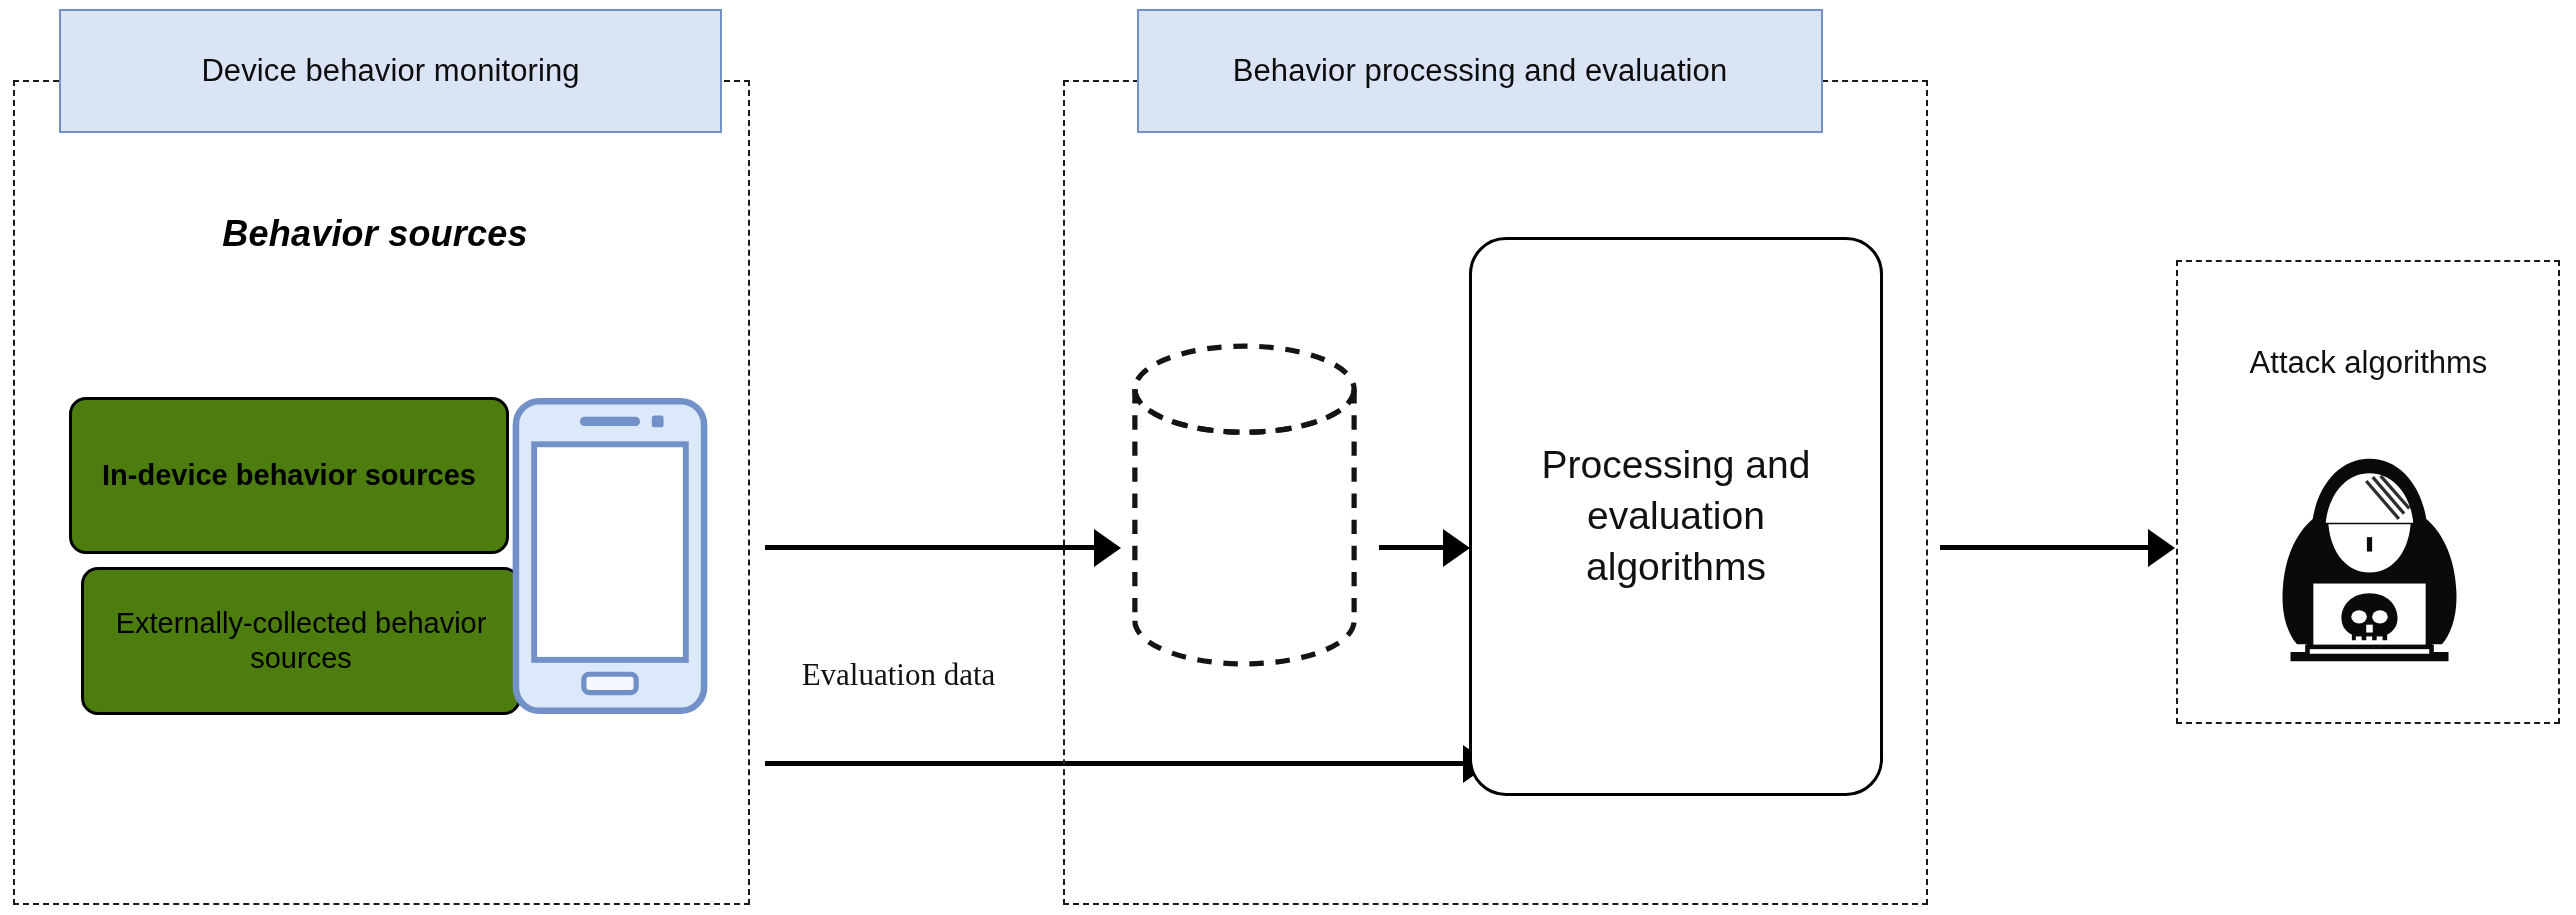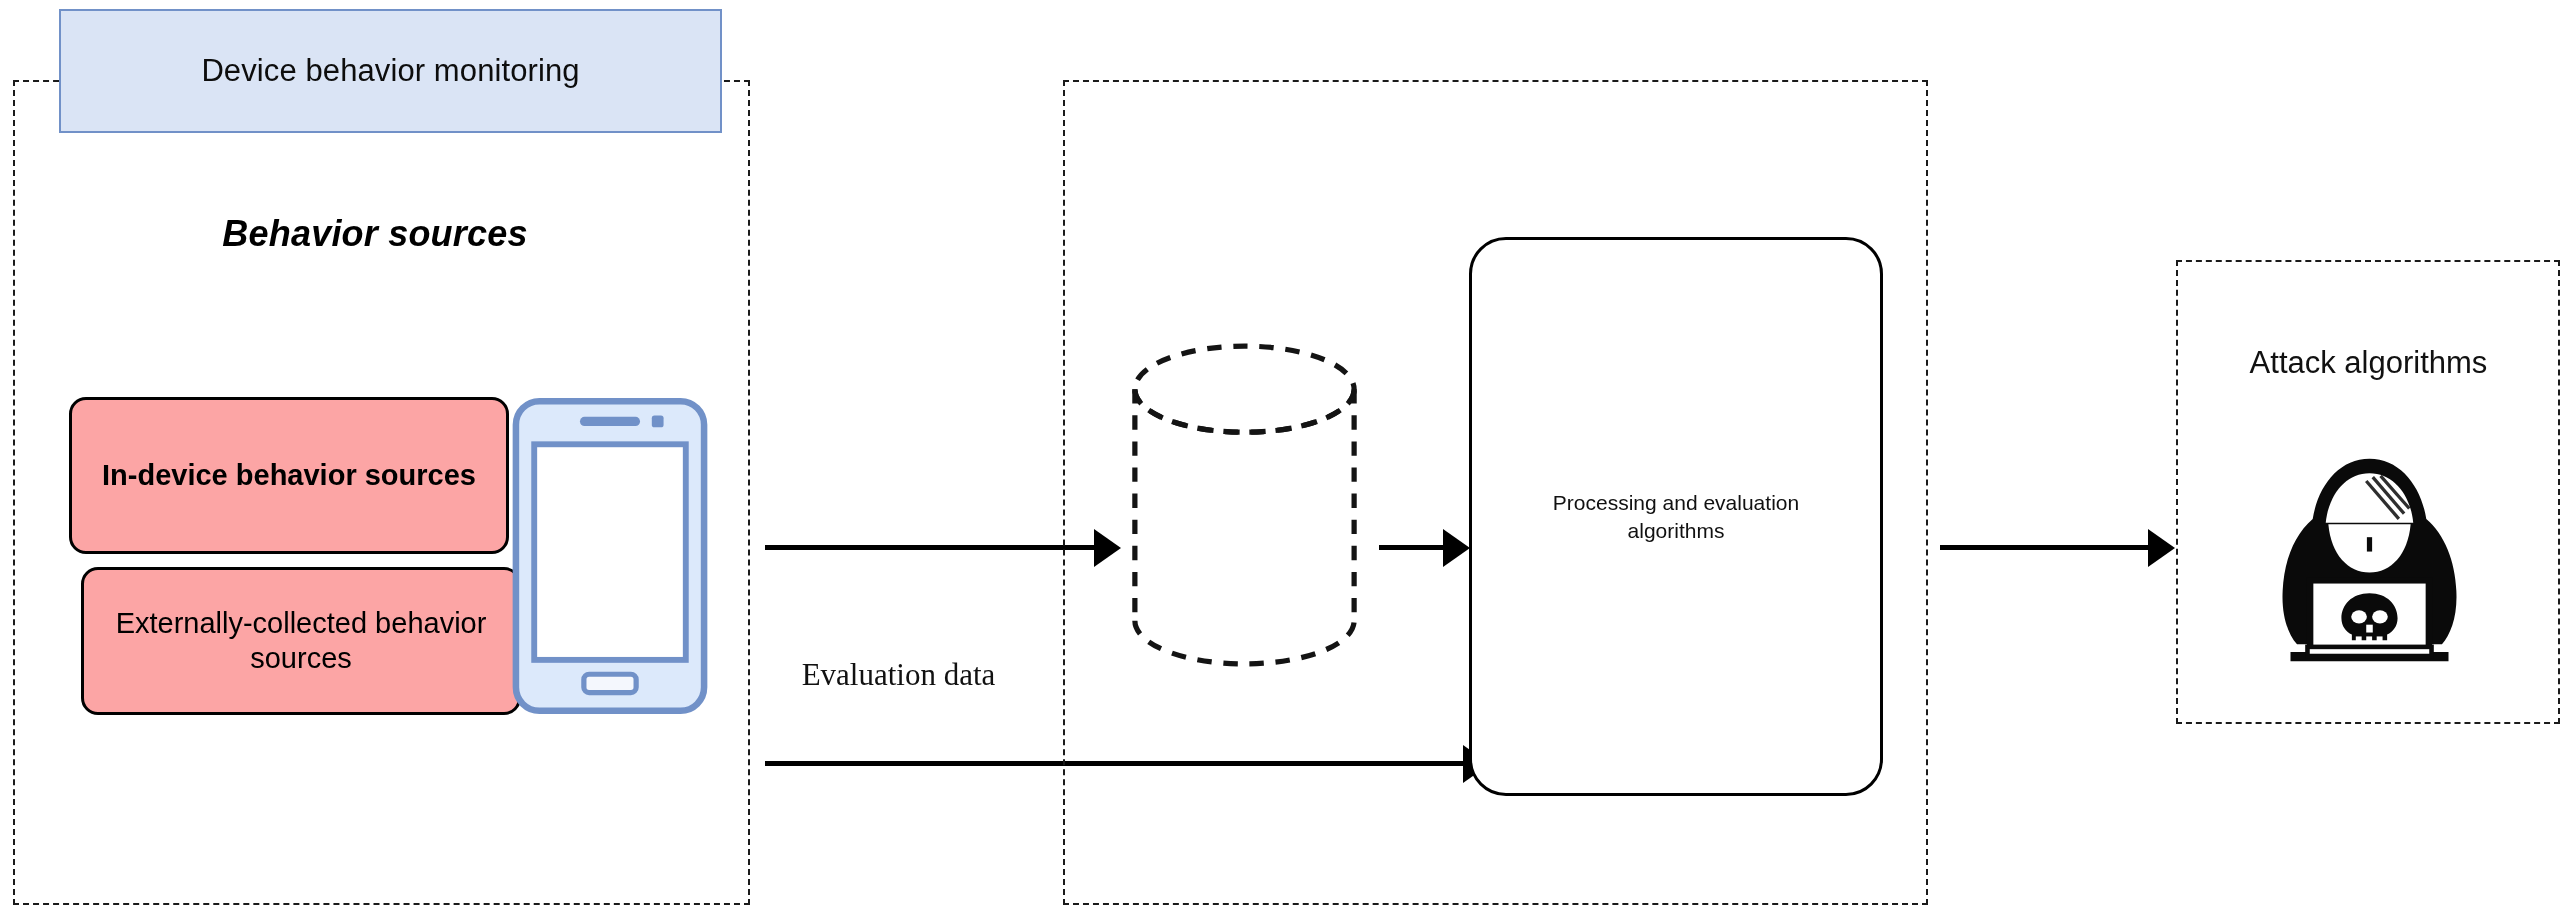"Behavior processing and evaluation" div.abs { html: none -> <div> <span>Behavior processing and evaluation</span> </div> }
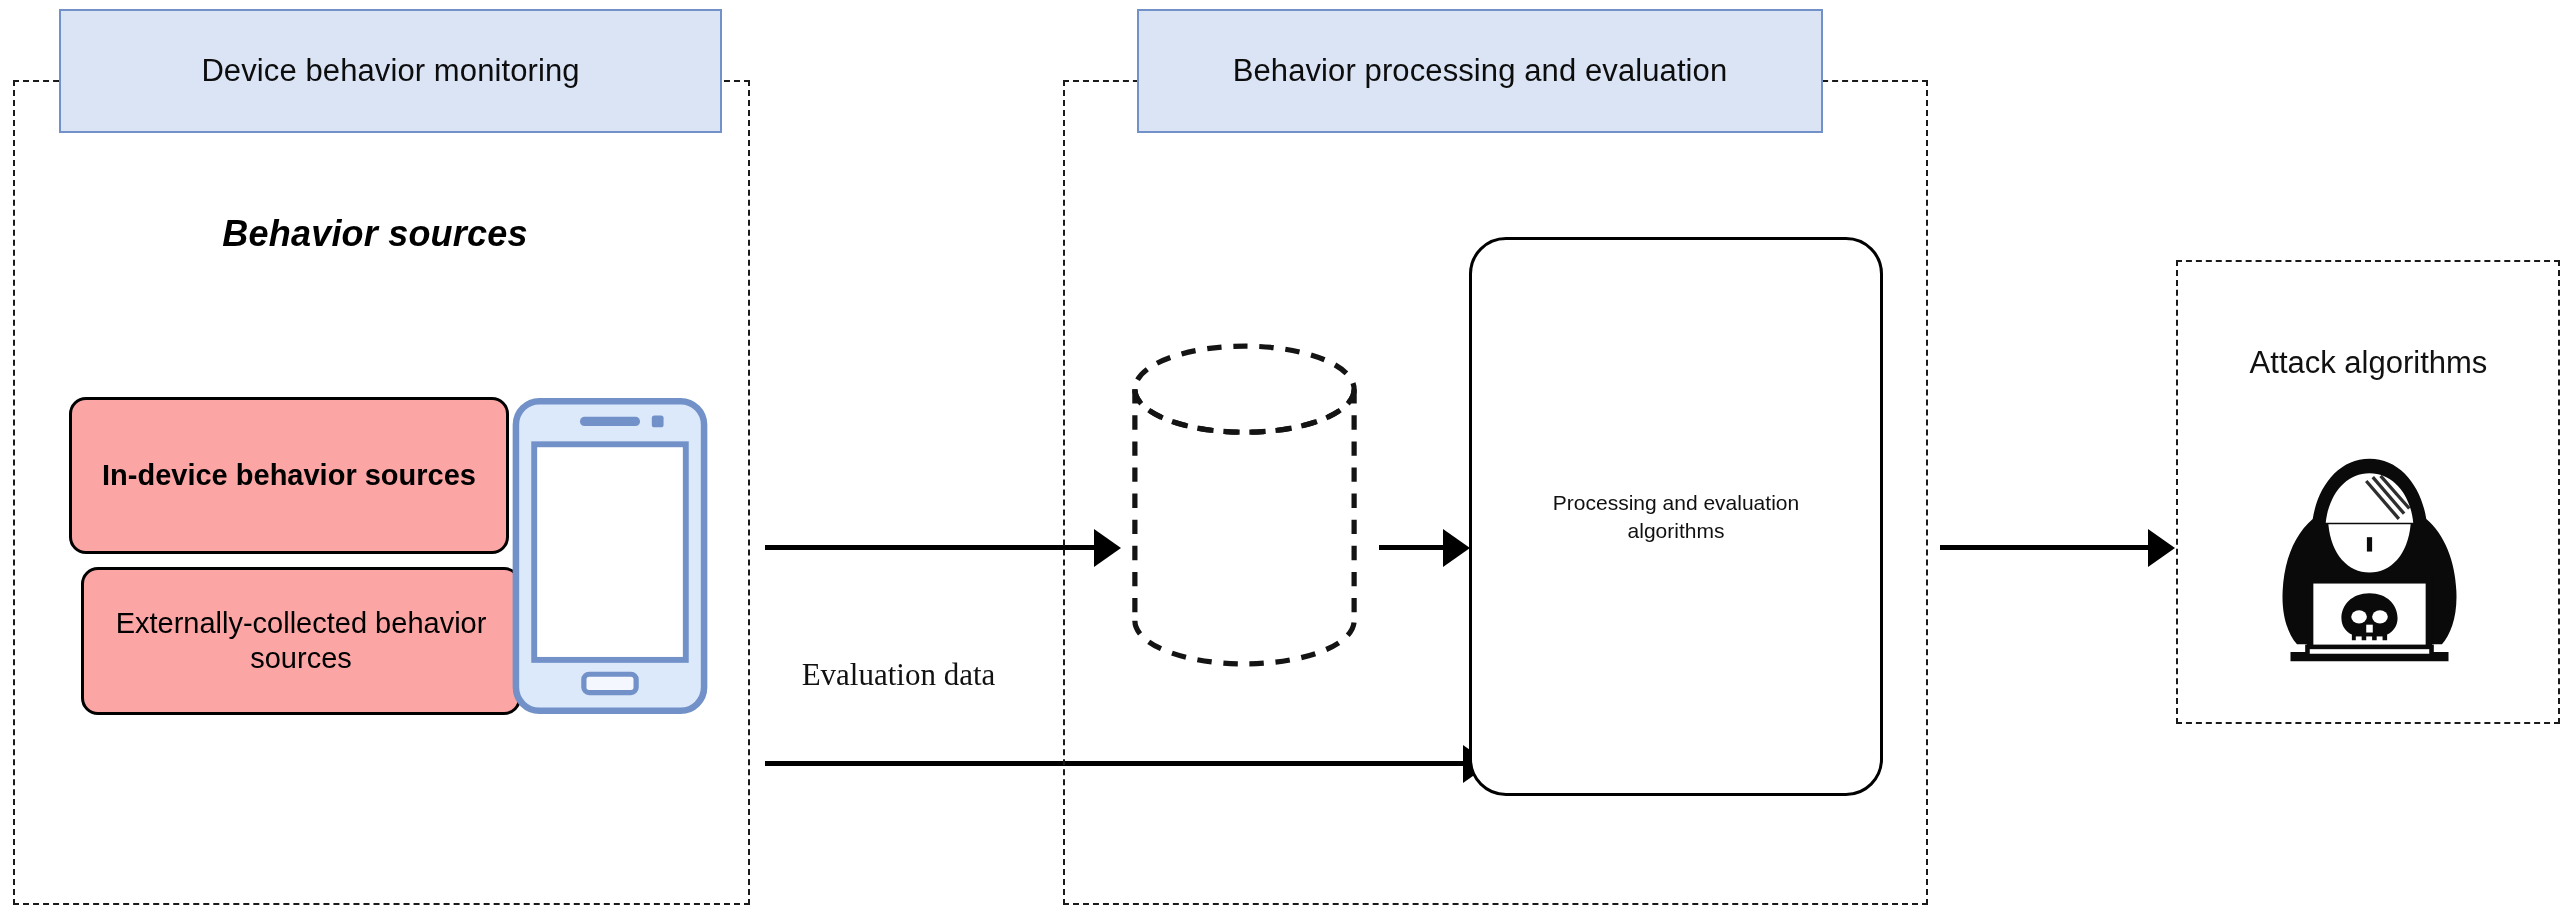"In-device behavior sources" .rbox { background: #fca5a5 -> #4d7c0f }
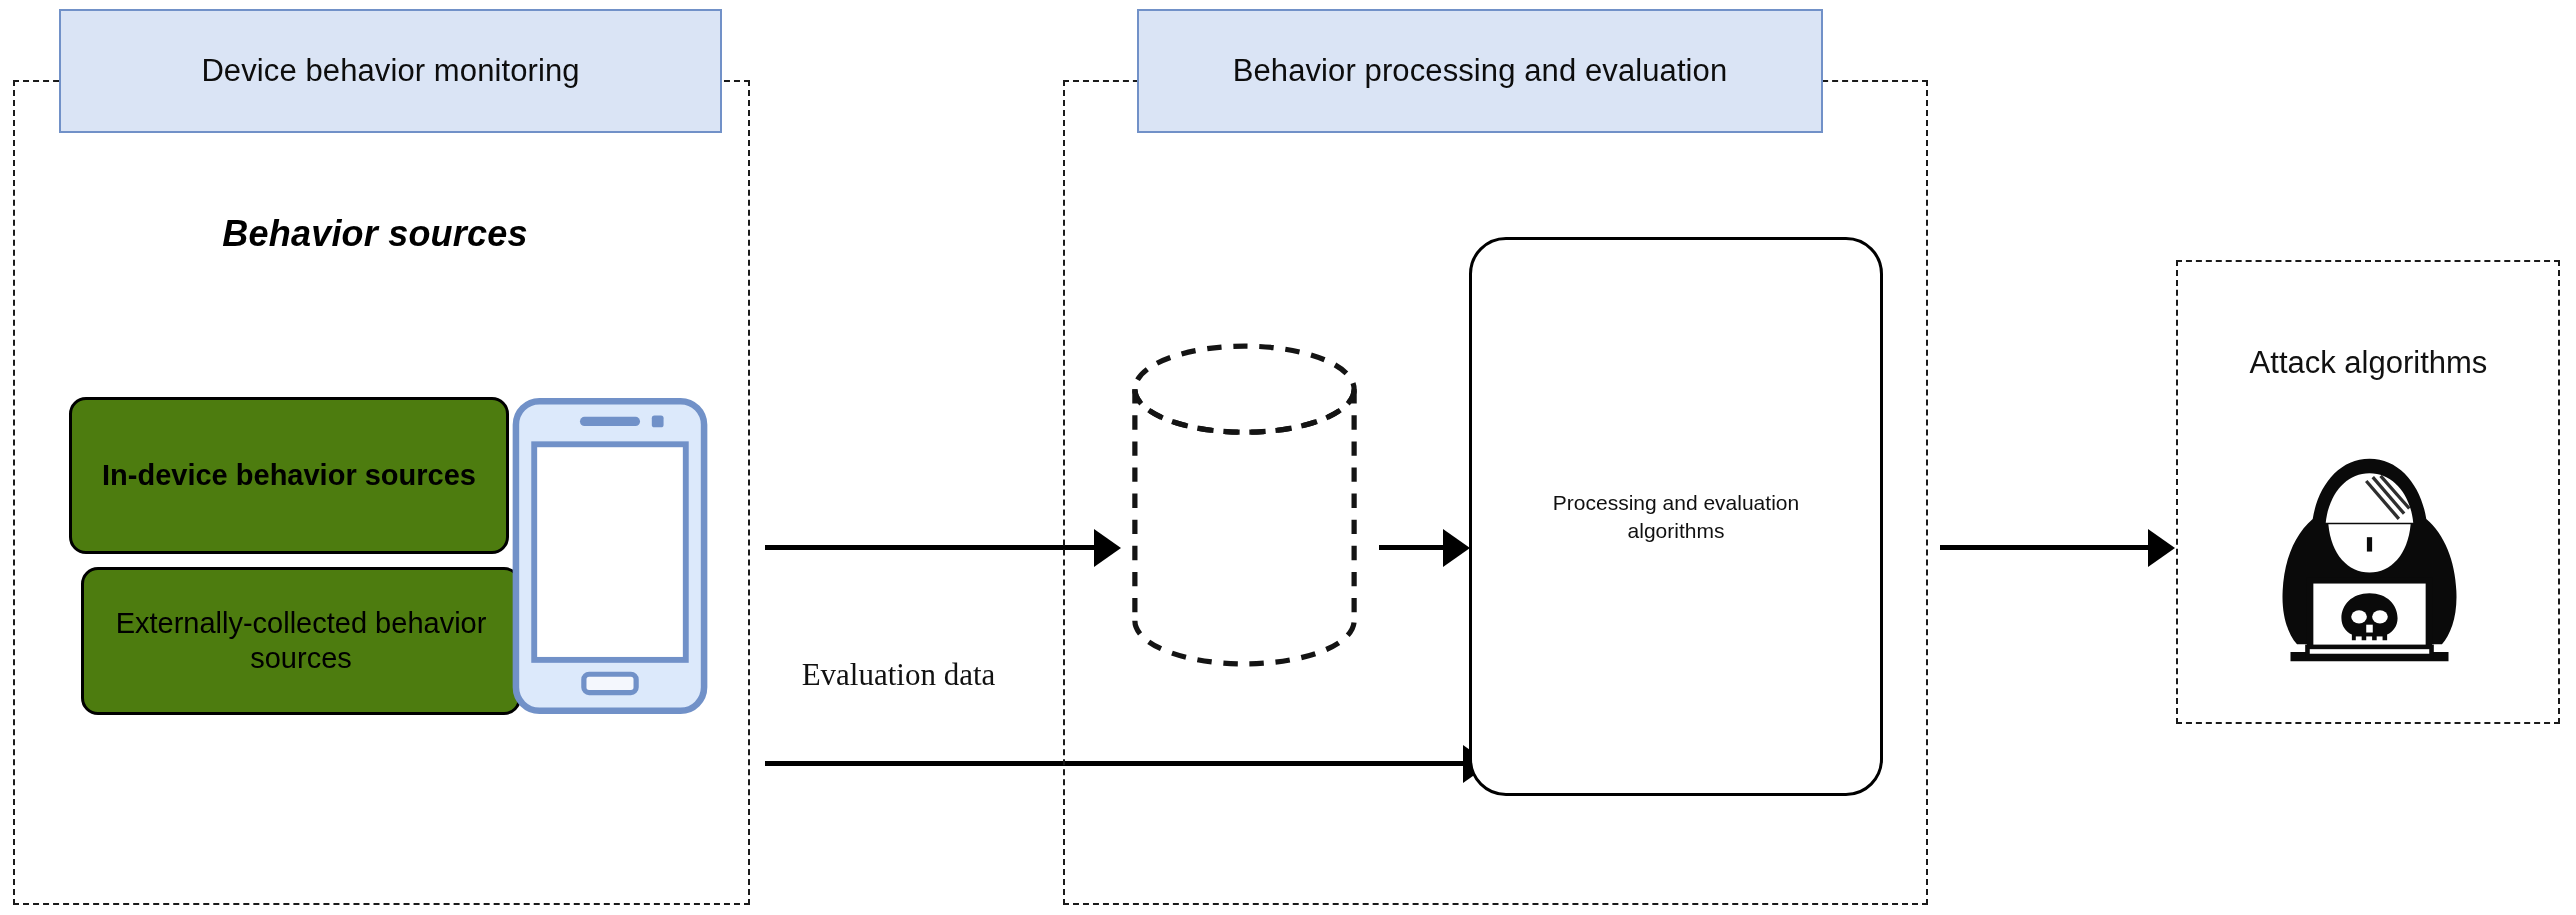"Processing and evaluation algorithms" .bigbox { font-size: 21px -> 39px }
